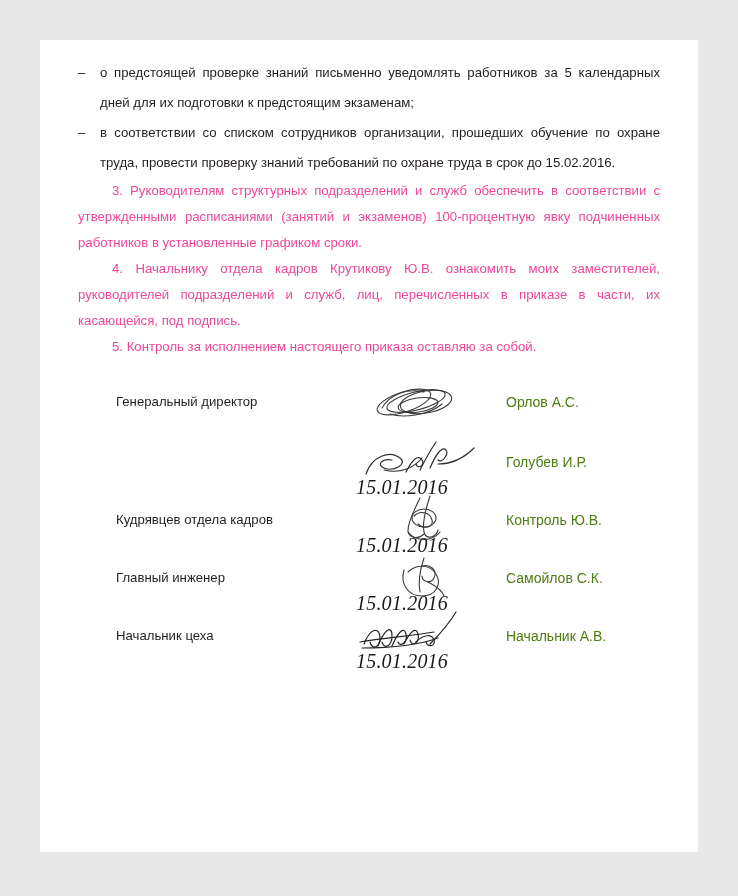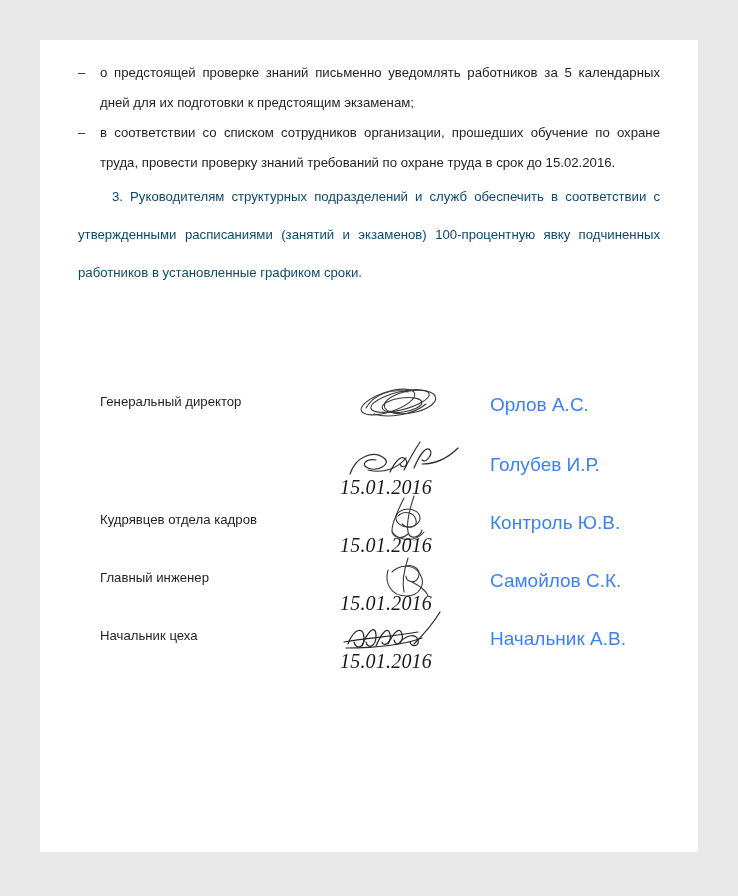"3. Руководителям структурных" .para { color: #0c4a6e -> #ec4899; line-height: 38px -> 26px }
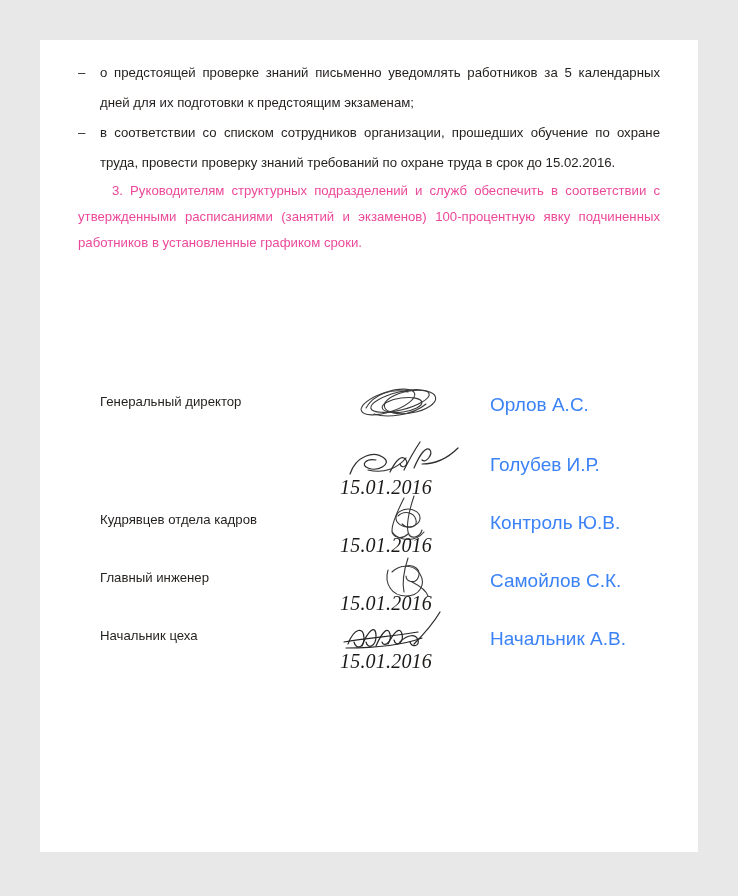"4. Начальнику отдела кадров Крутикову" p.para { html: none -> <p>4. Начальнику отдела кадров Крутикову Ю.В. ознакомить моих заместителей, руководителей подразделений и служб, лиц, перечисленных в приказе в части, их касающейся, под подпись.</p> }
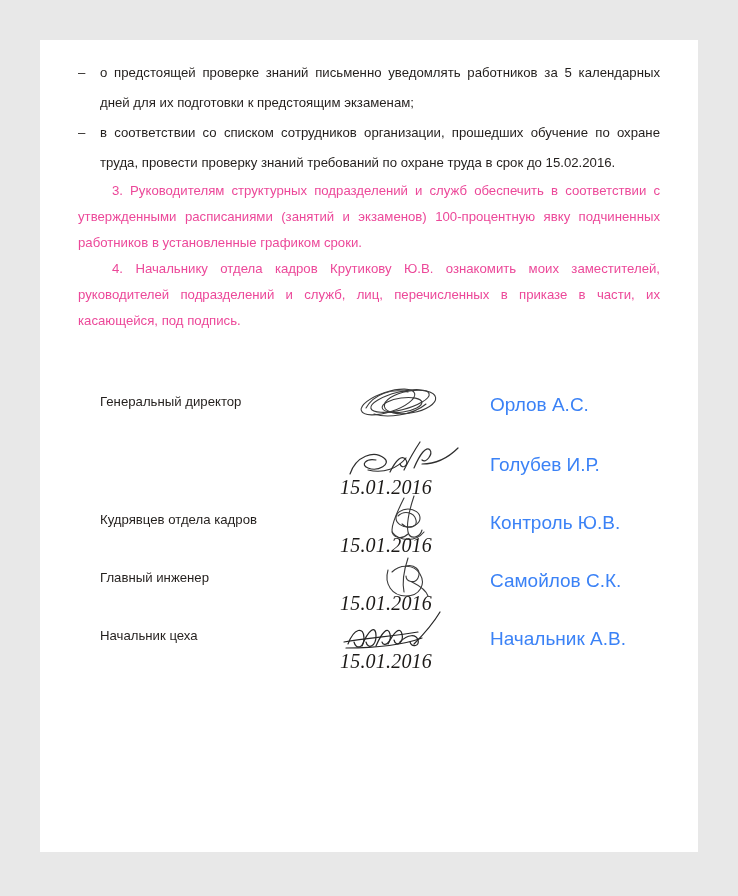"5. Контроль за исполнением настоящего" p.para { html: none -> <p>5. Контроль за исполнением настоящего приказа оставляю за собой.</p> }
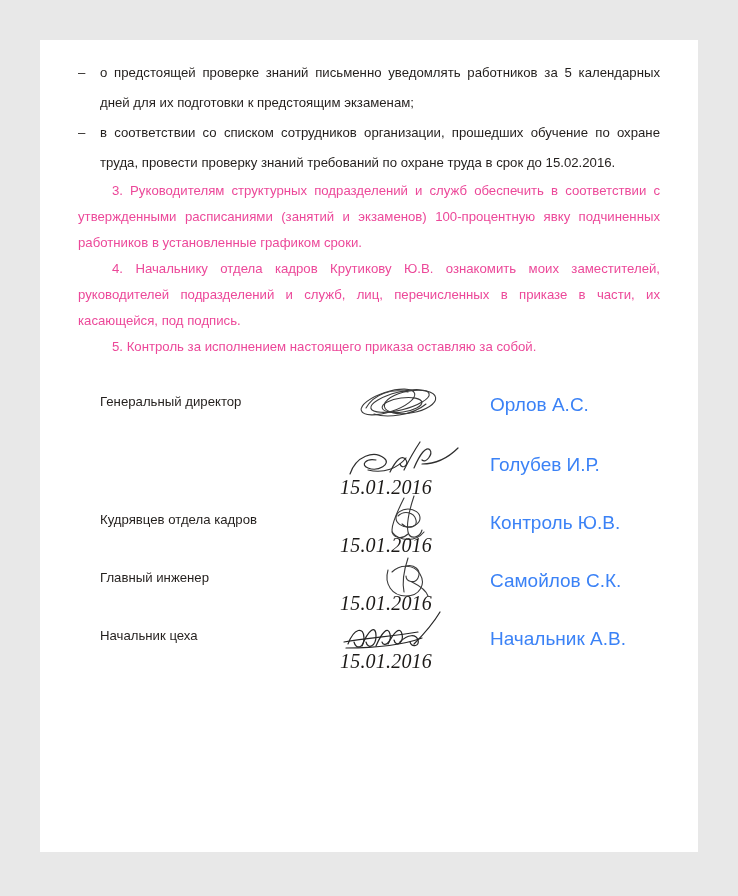"Генеральный директор" .sig-area { left: 38px -> 54px }
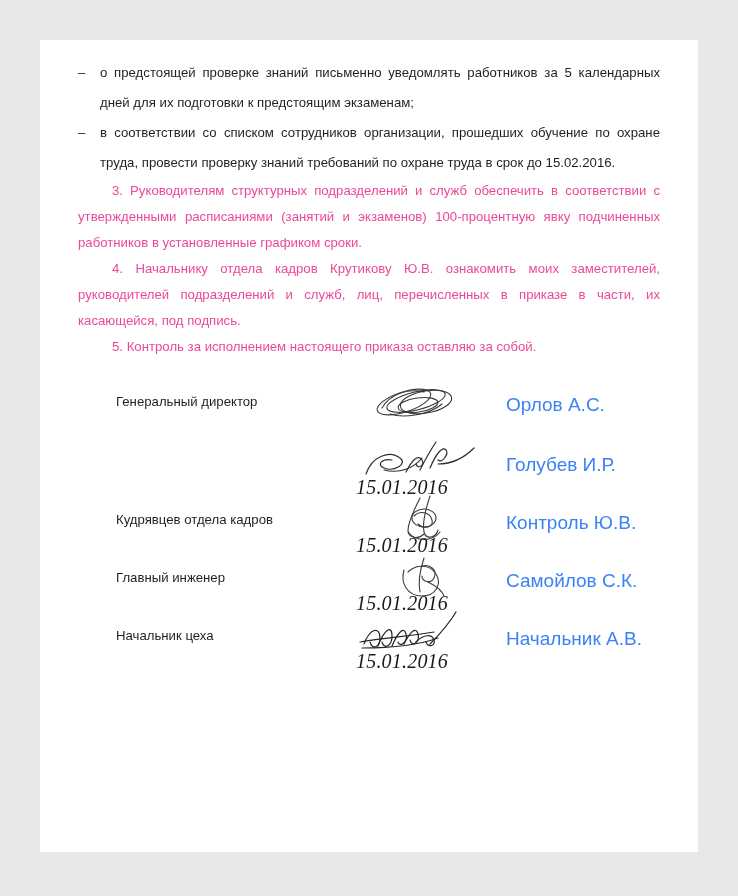"Орлов А.С." .sig-name { color: #3b82f6 -> #4d7c0f; font-size: 19px -> 14px }
